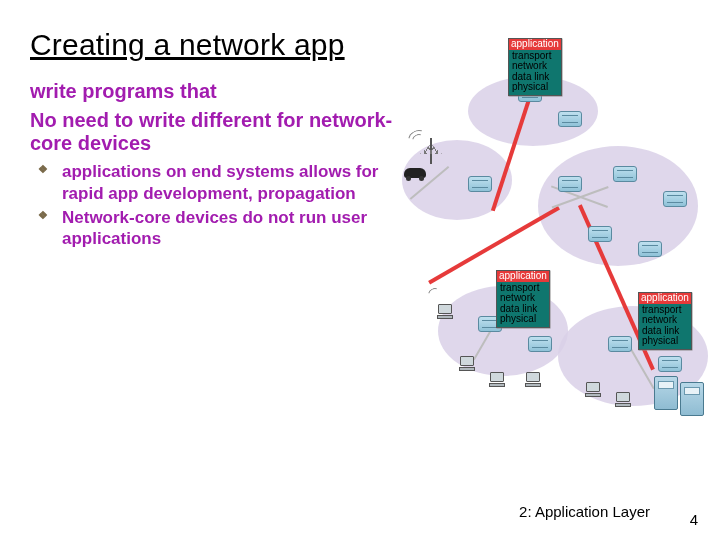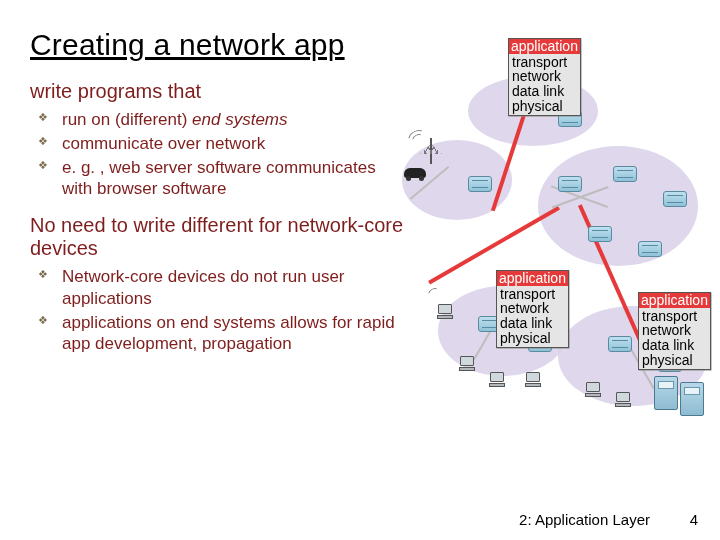"application" .stackbox { background: #e5e5e5 -> #0f766e; font-size: 14px -> 10px }
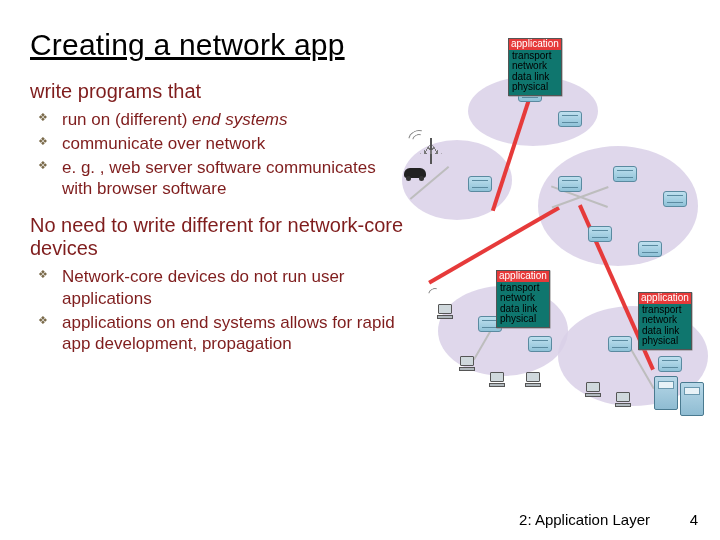"write programs that" .content { color: #7f1d1d -> #a21caf; font-weight: none -> bold }
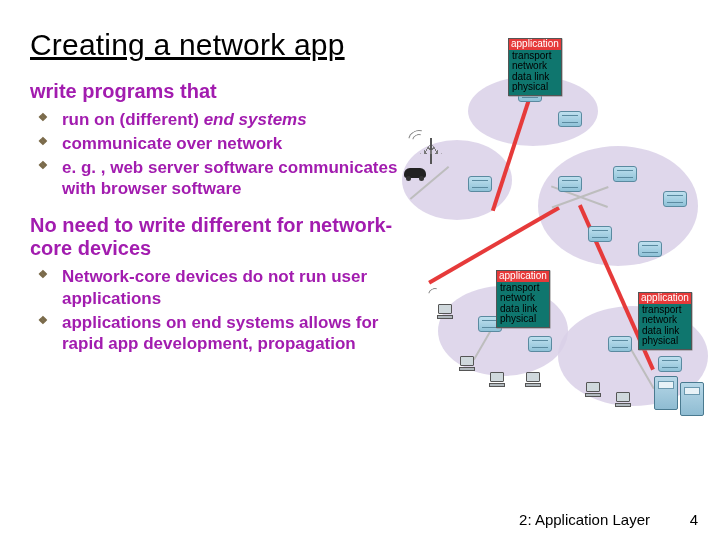"run on (different) end systems" ul.bullets { html: <ul> <li> <span>run on (different) </span><span>end systems</span> </li> <li><span>communicate over network</span></li> <li><span>e. g. , web server software communicates with browser software</span></li> </ul> -> none }
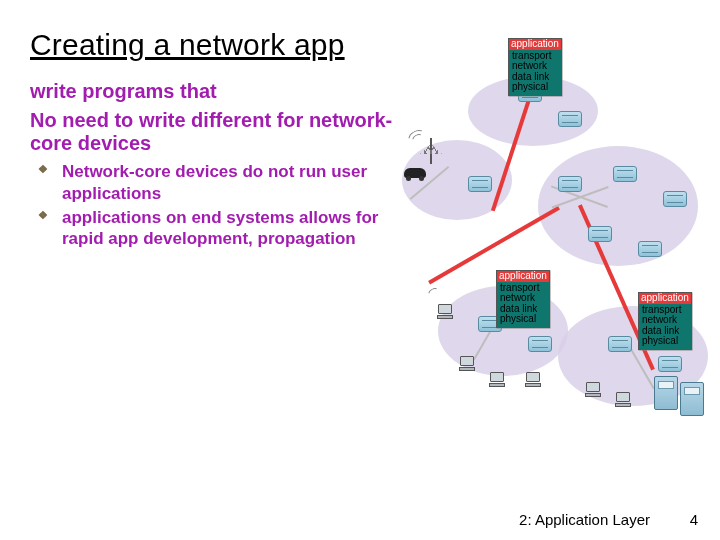"Network-core devices do not run" li { order: before "applications on end systems allows" -> after "applications on end systems allows" }
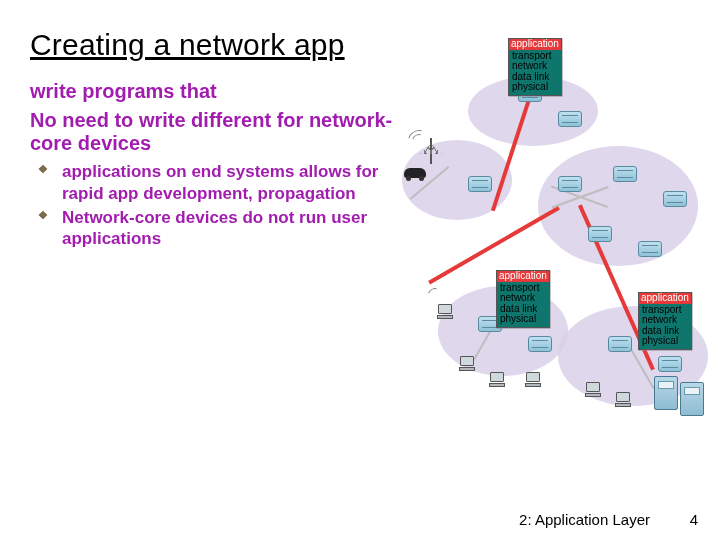"2: Application Layer" .footer-text { bottom: 0 -> 8px }
